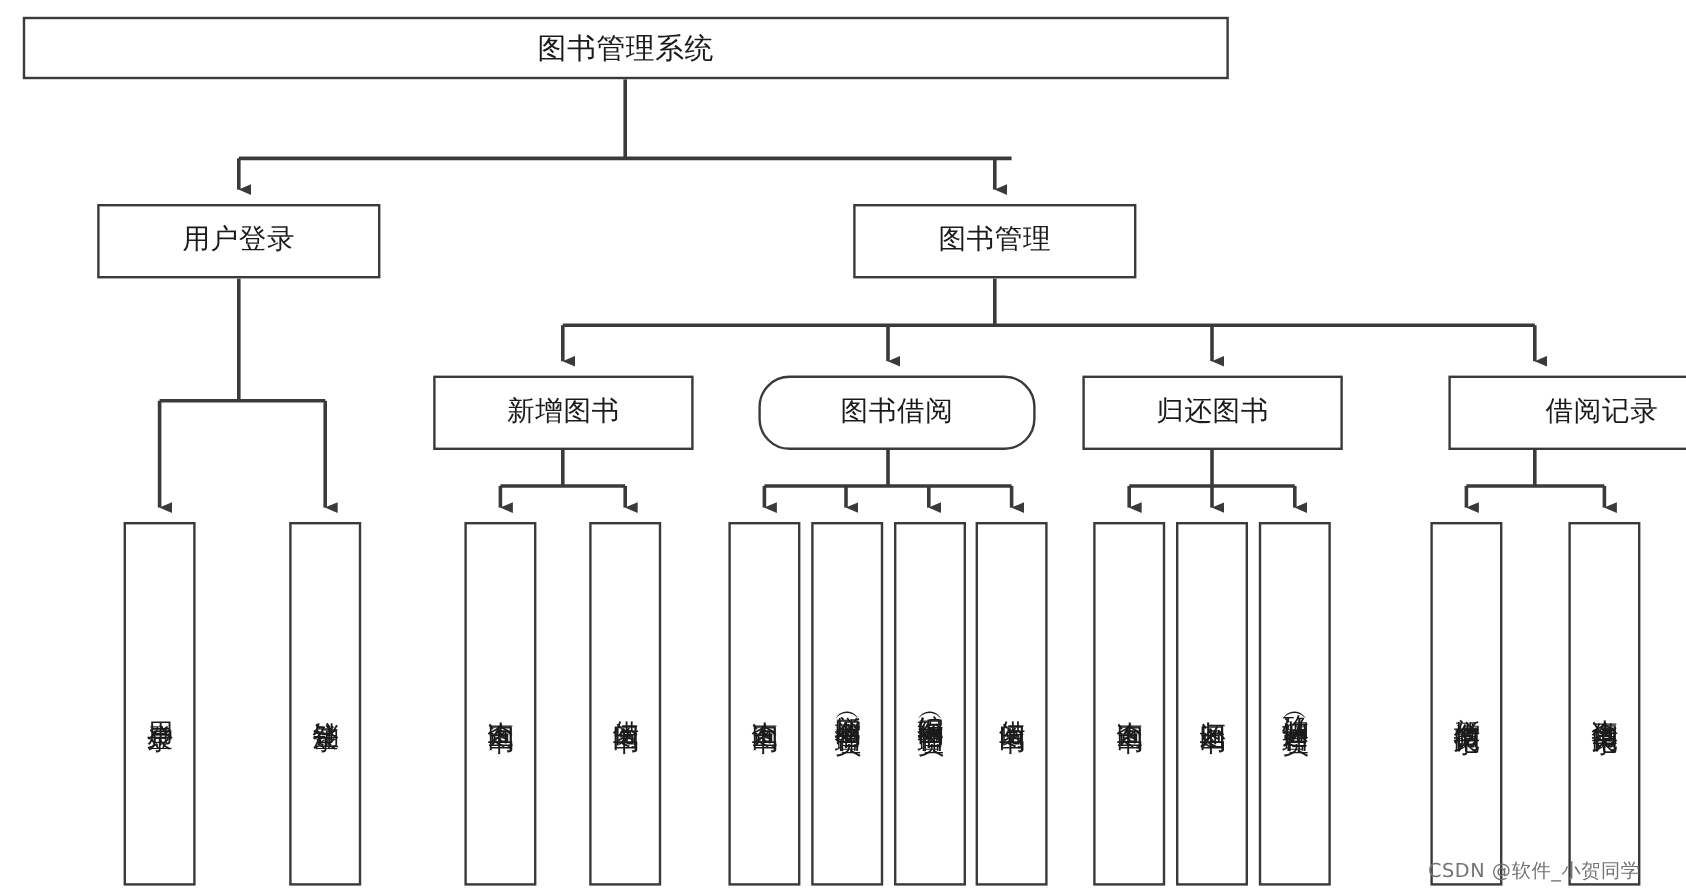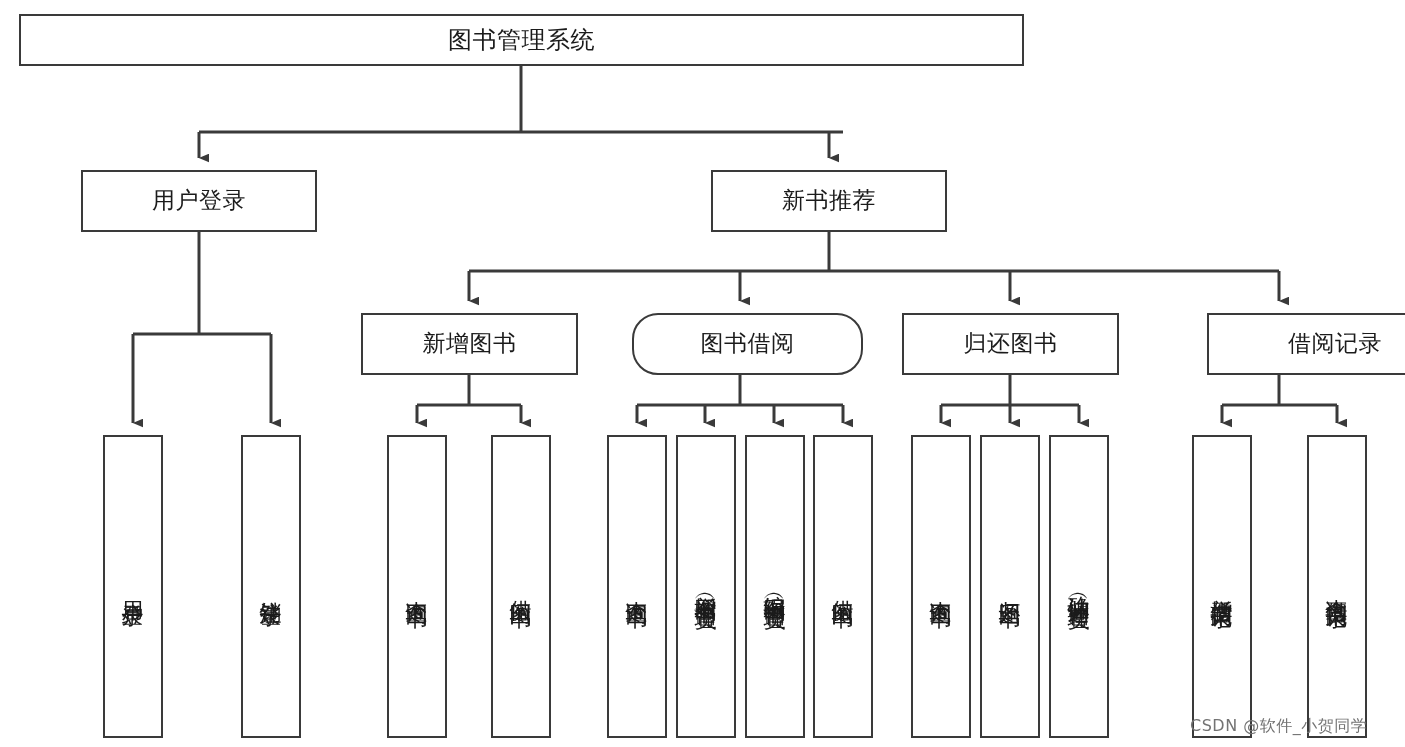"新书推荐" span.lbl { text: 新书推荐 -> 图书管理 }
